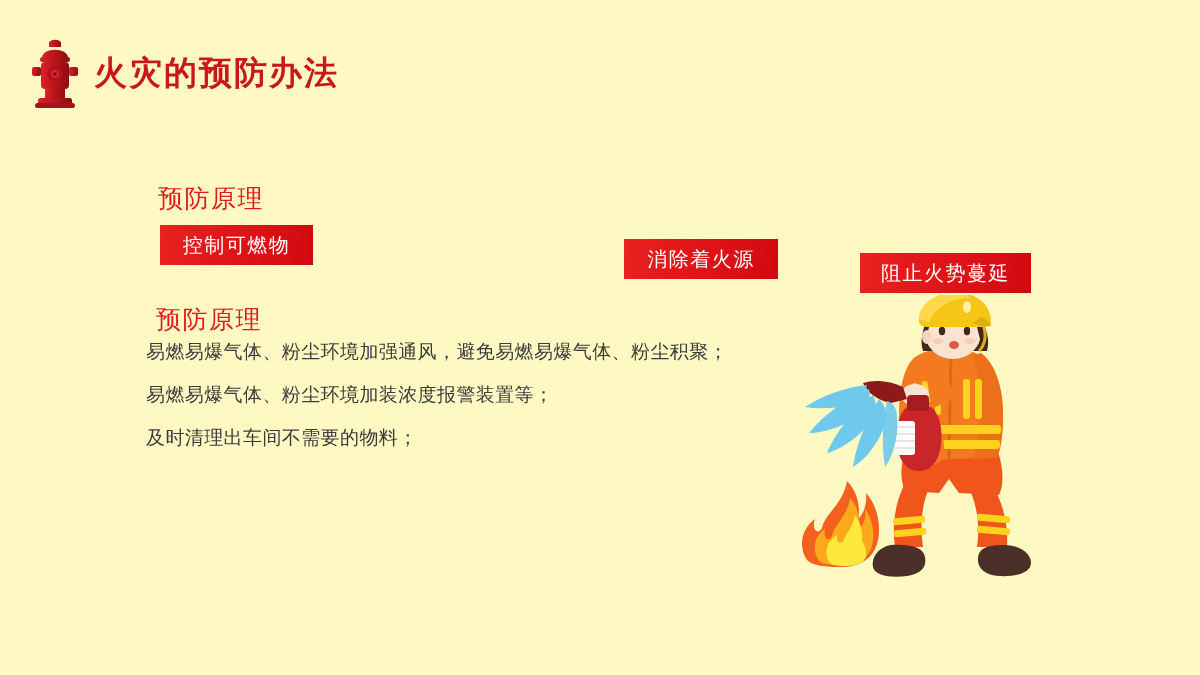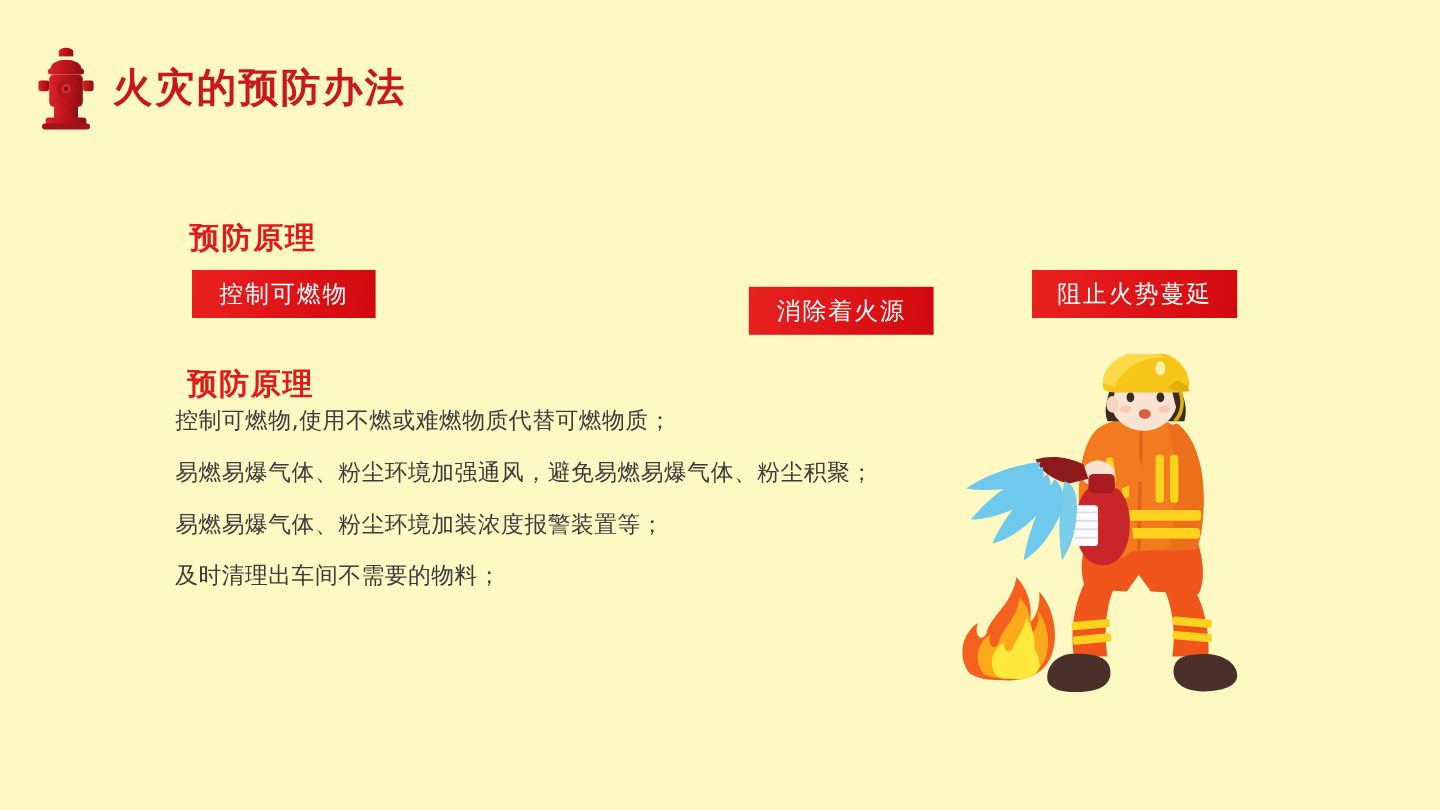"预防原理" .section-heading { font-weight: bold -> normal }
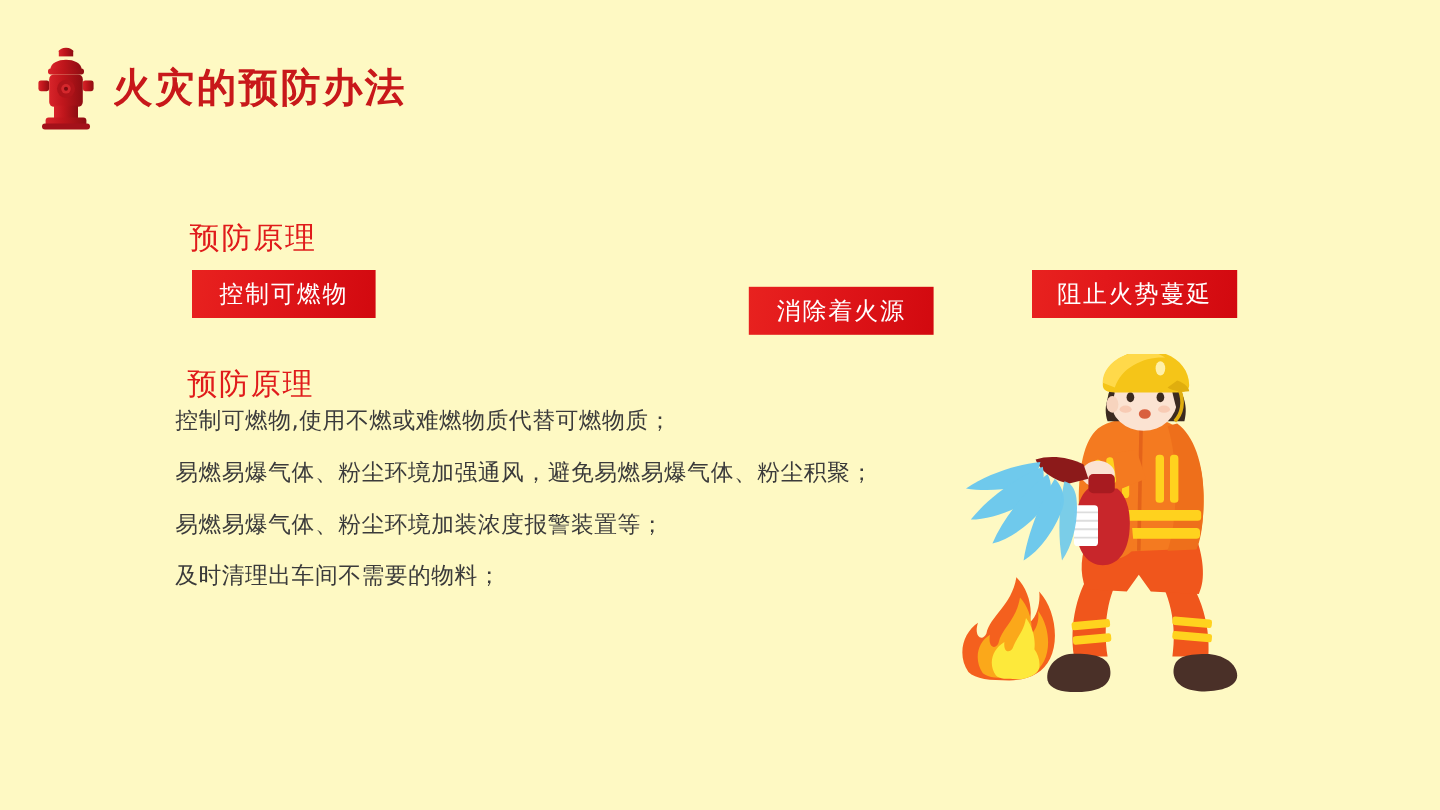"阻止火势蔓延" #chip-3 { margin-top: none -> 28px }
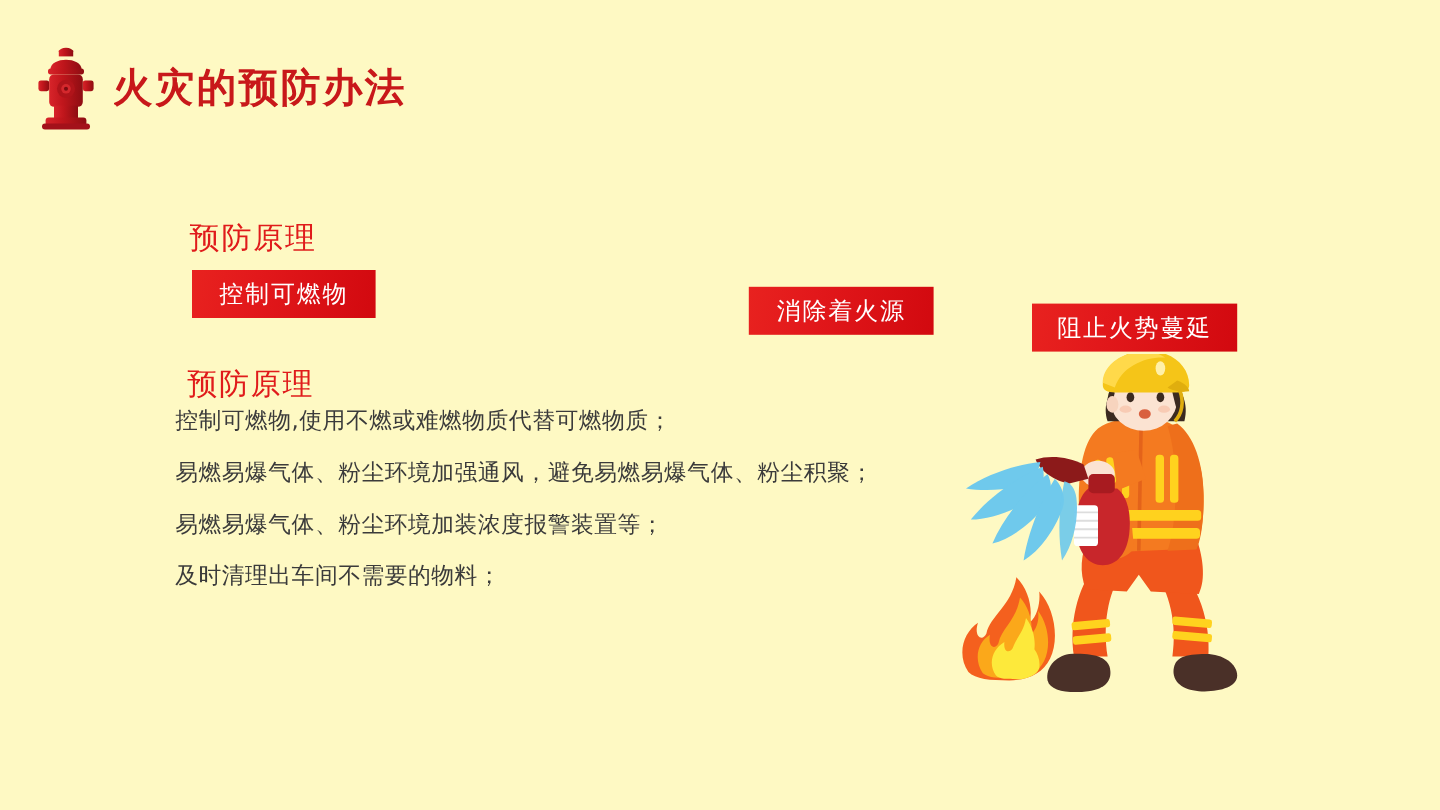"控制可燃物,使用不燃或难燃物质代替可燃物质；" div.measure-line { html: <div>控制可燃物,使用不燃或难燃物质代替可燃物质；</div> -> none }
